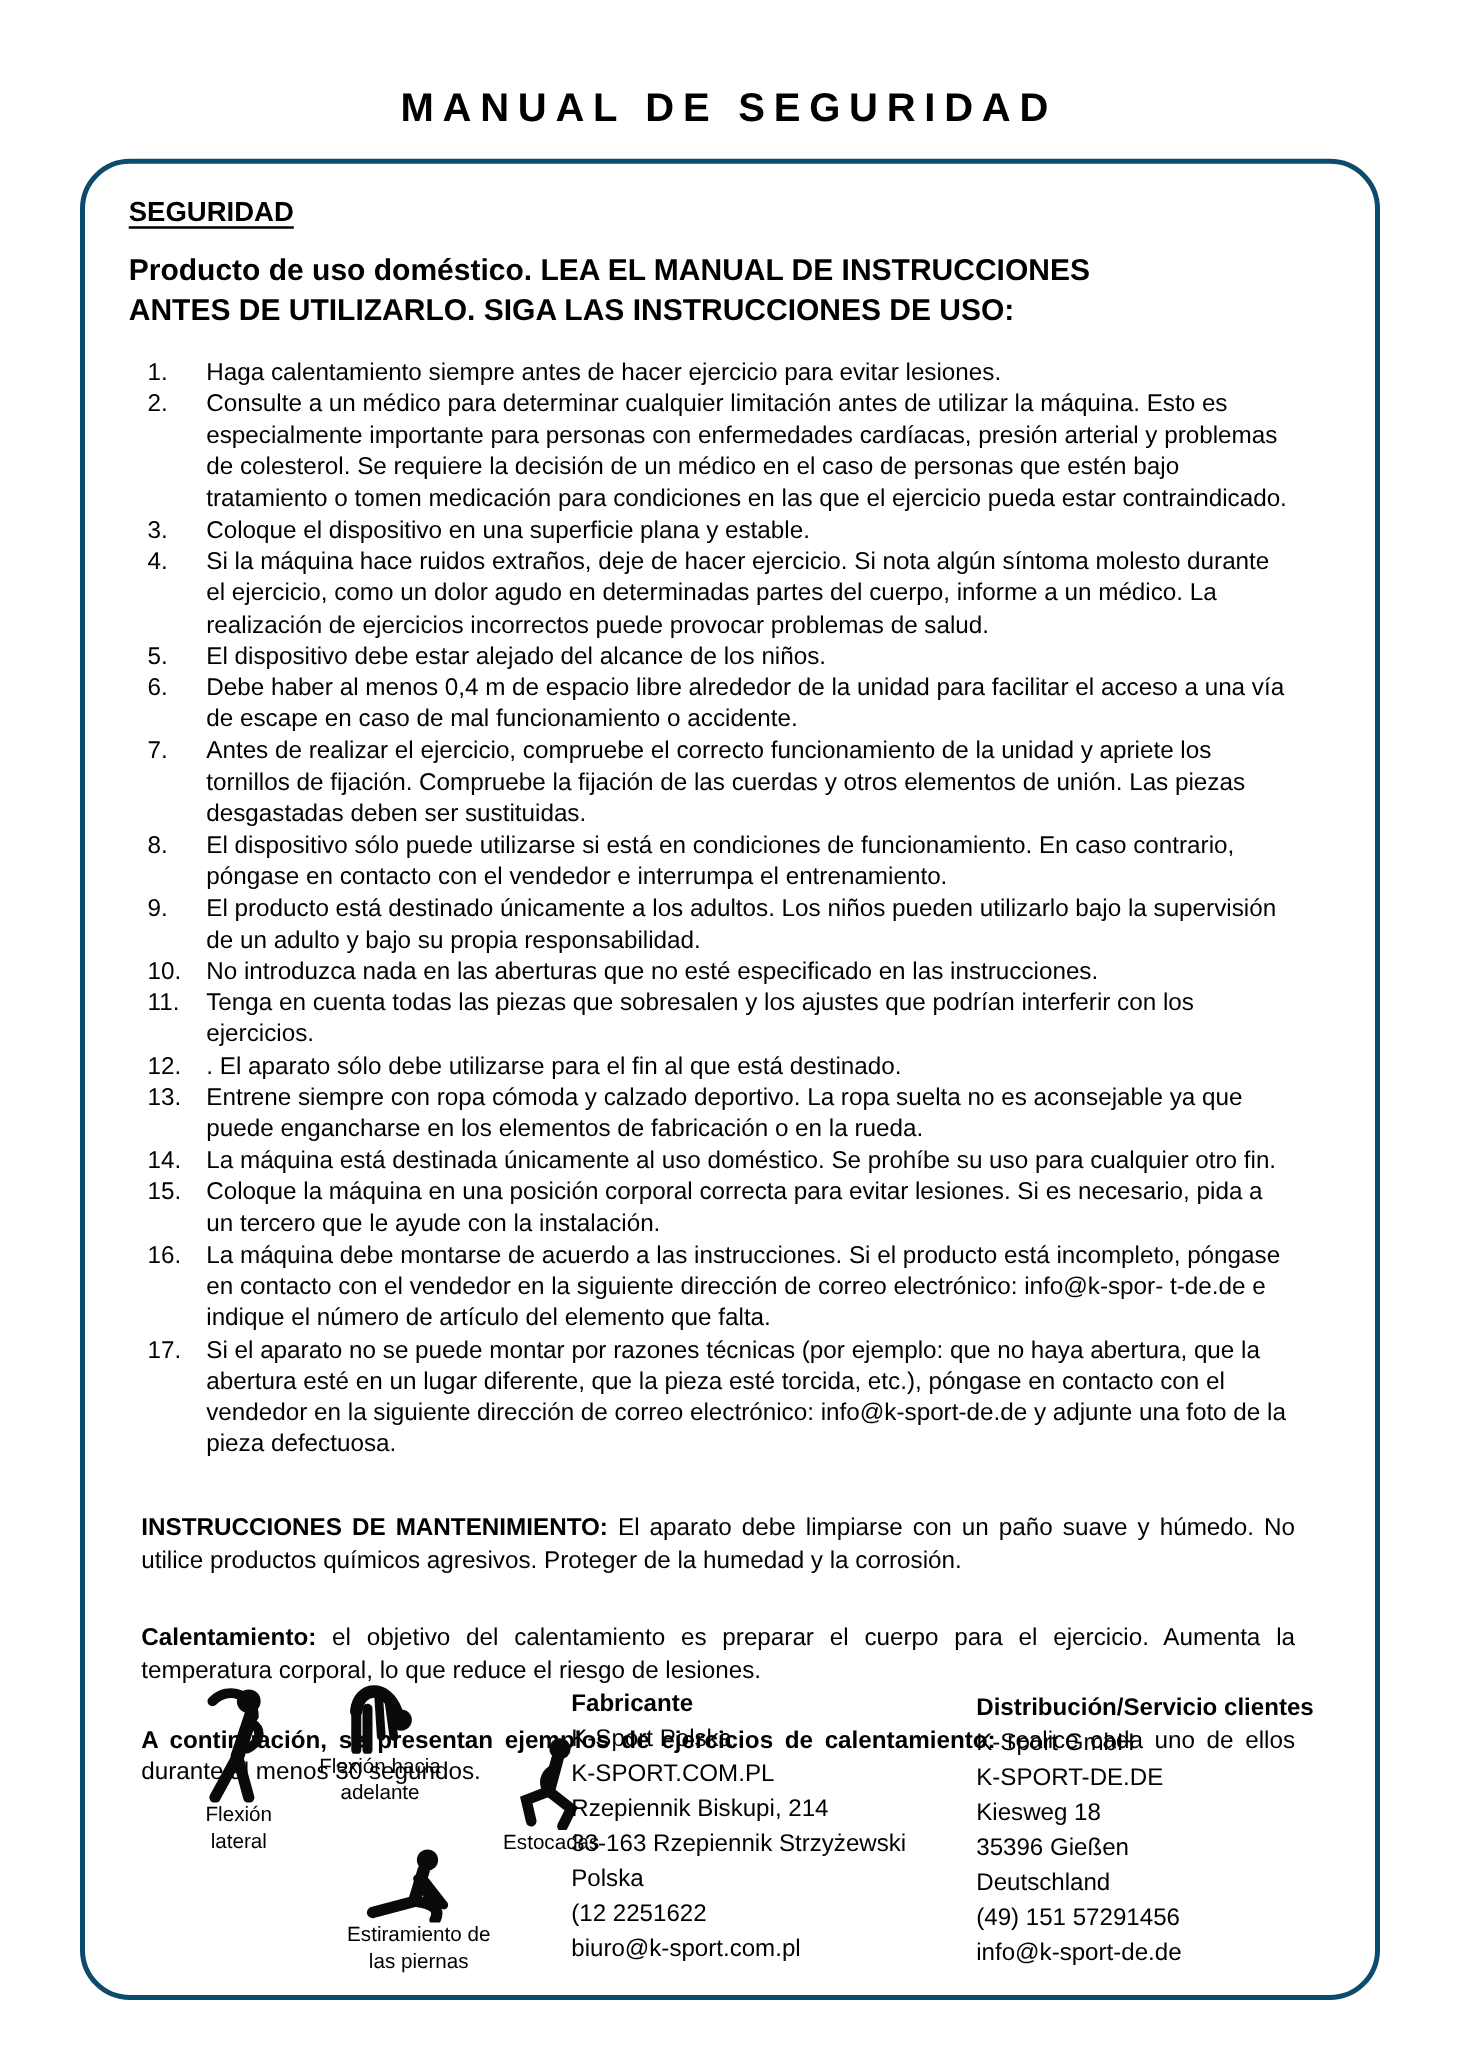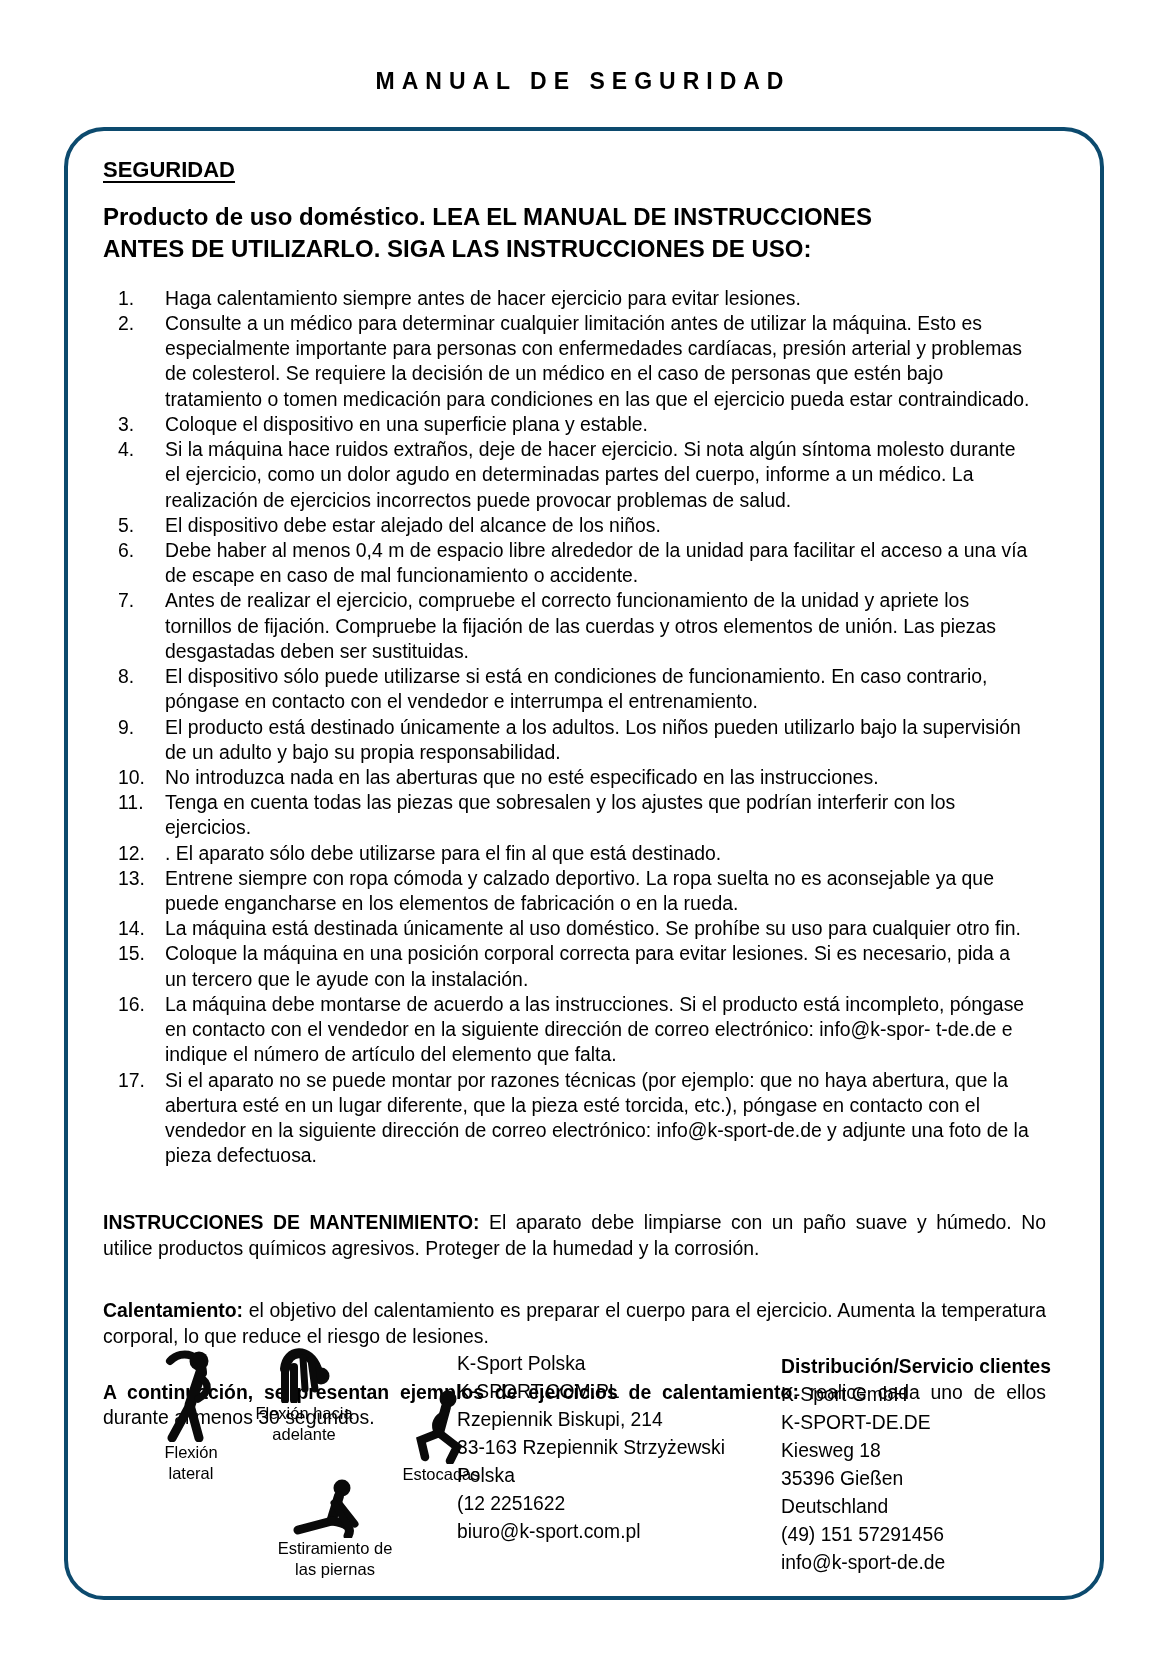"MANUAL DE SEGURIDAD" .doc-title { font-size: 23px -> 32px }
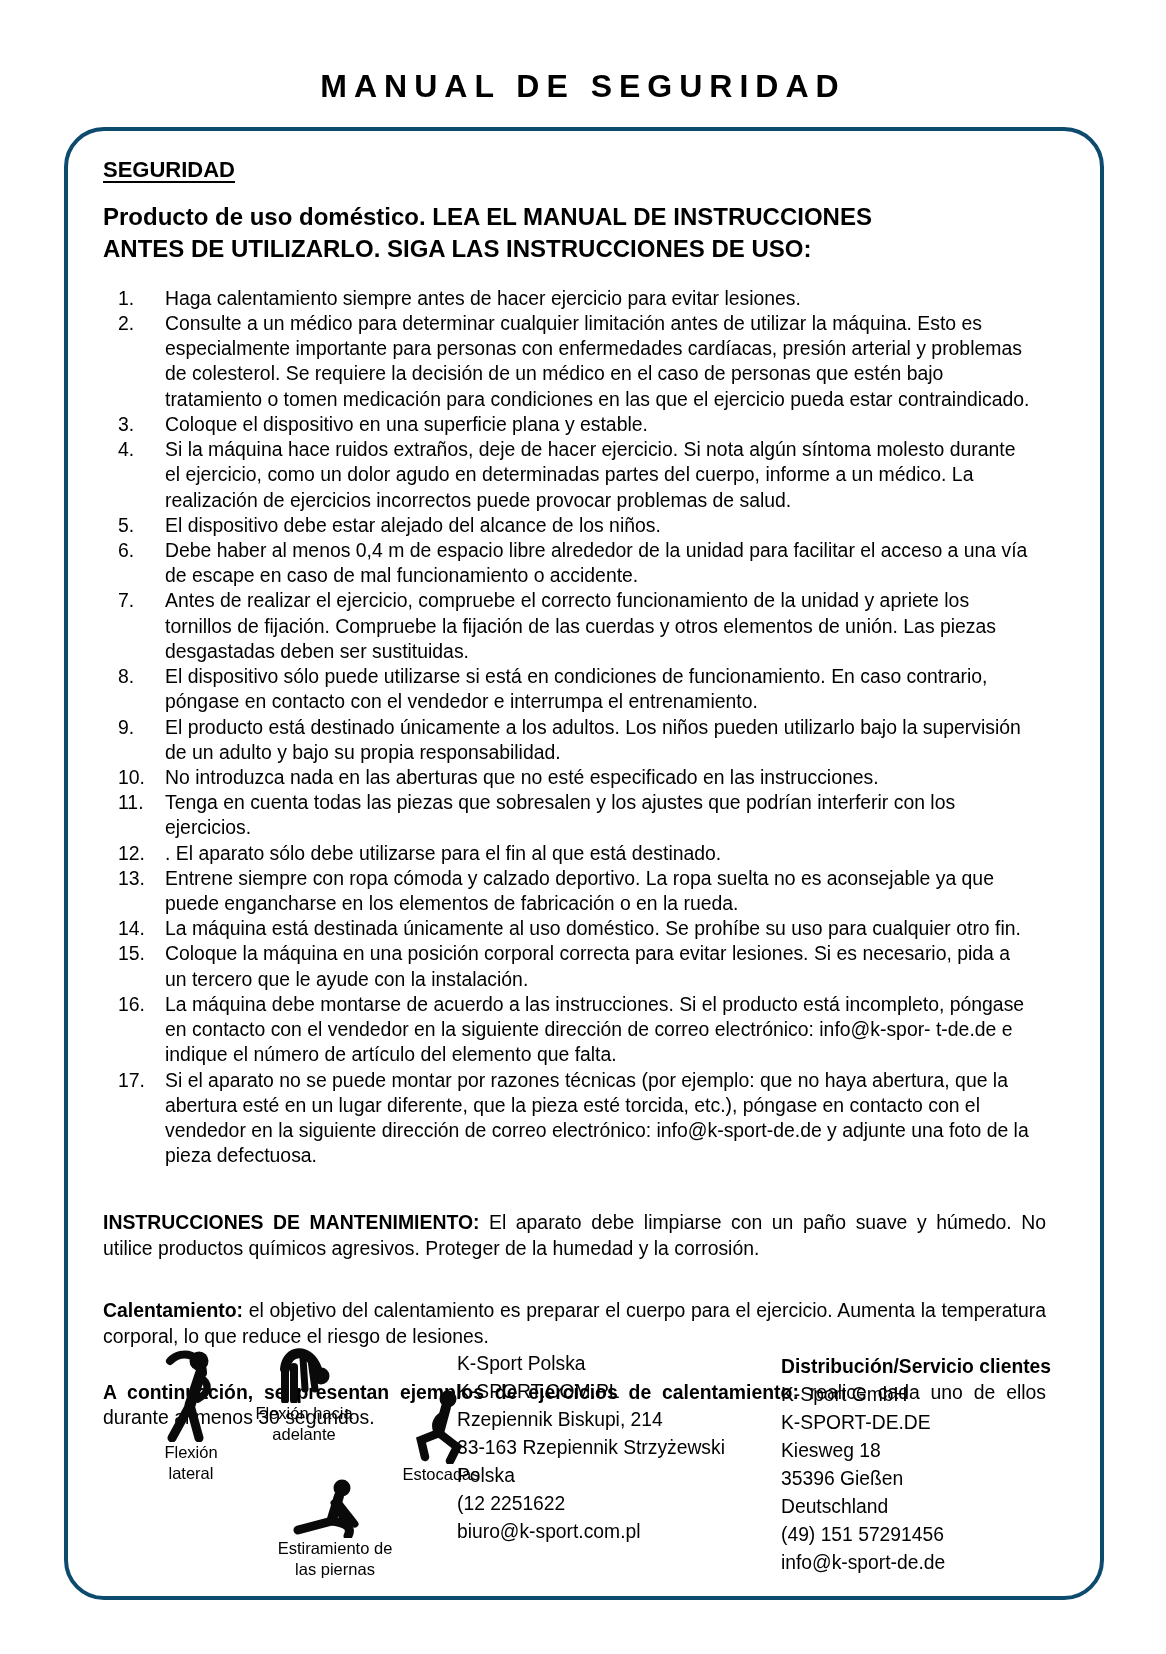"INSTRUCCIONES DE MANTENIMIENTO: El" .para { margin: 0 -> 10px }
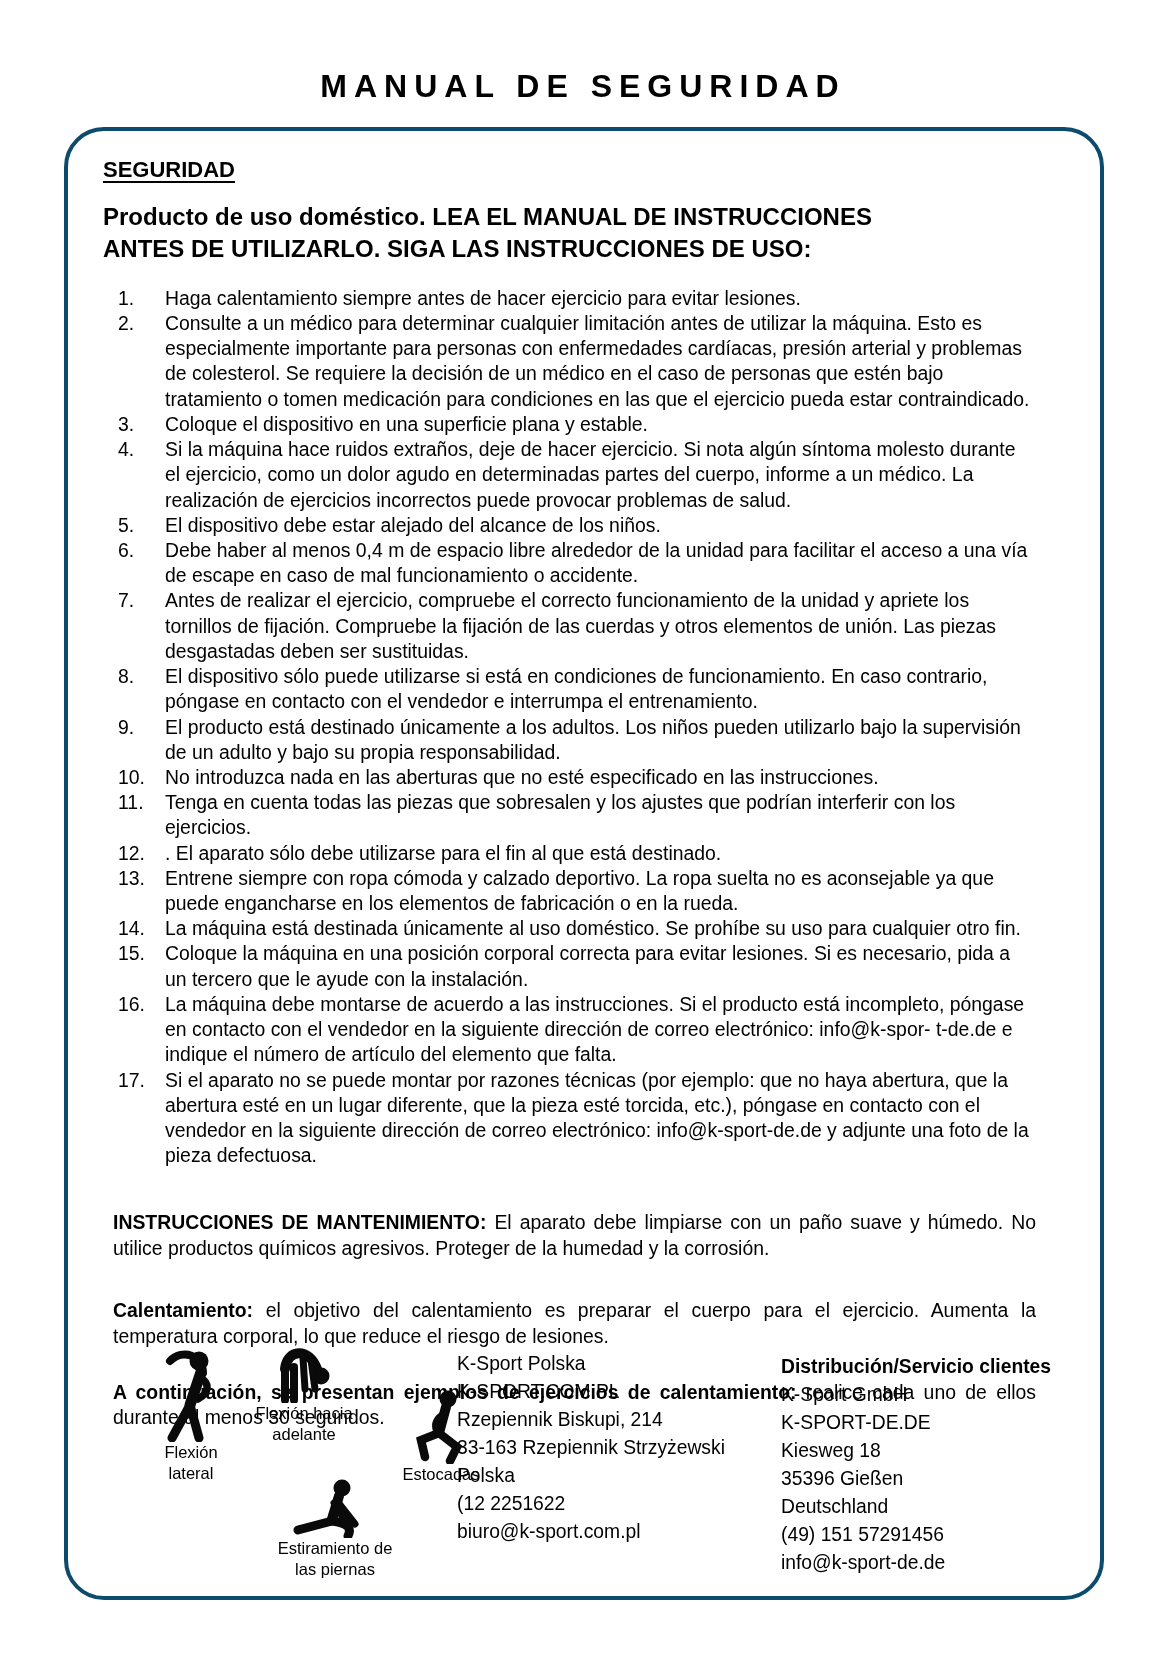"Fabricante" div.col-heading { html: none -> <div>Fabricante</div> }
